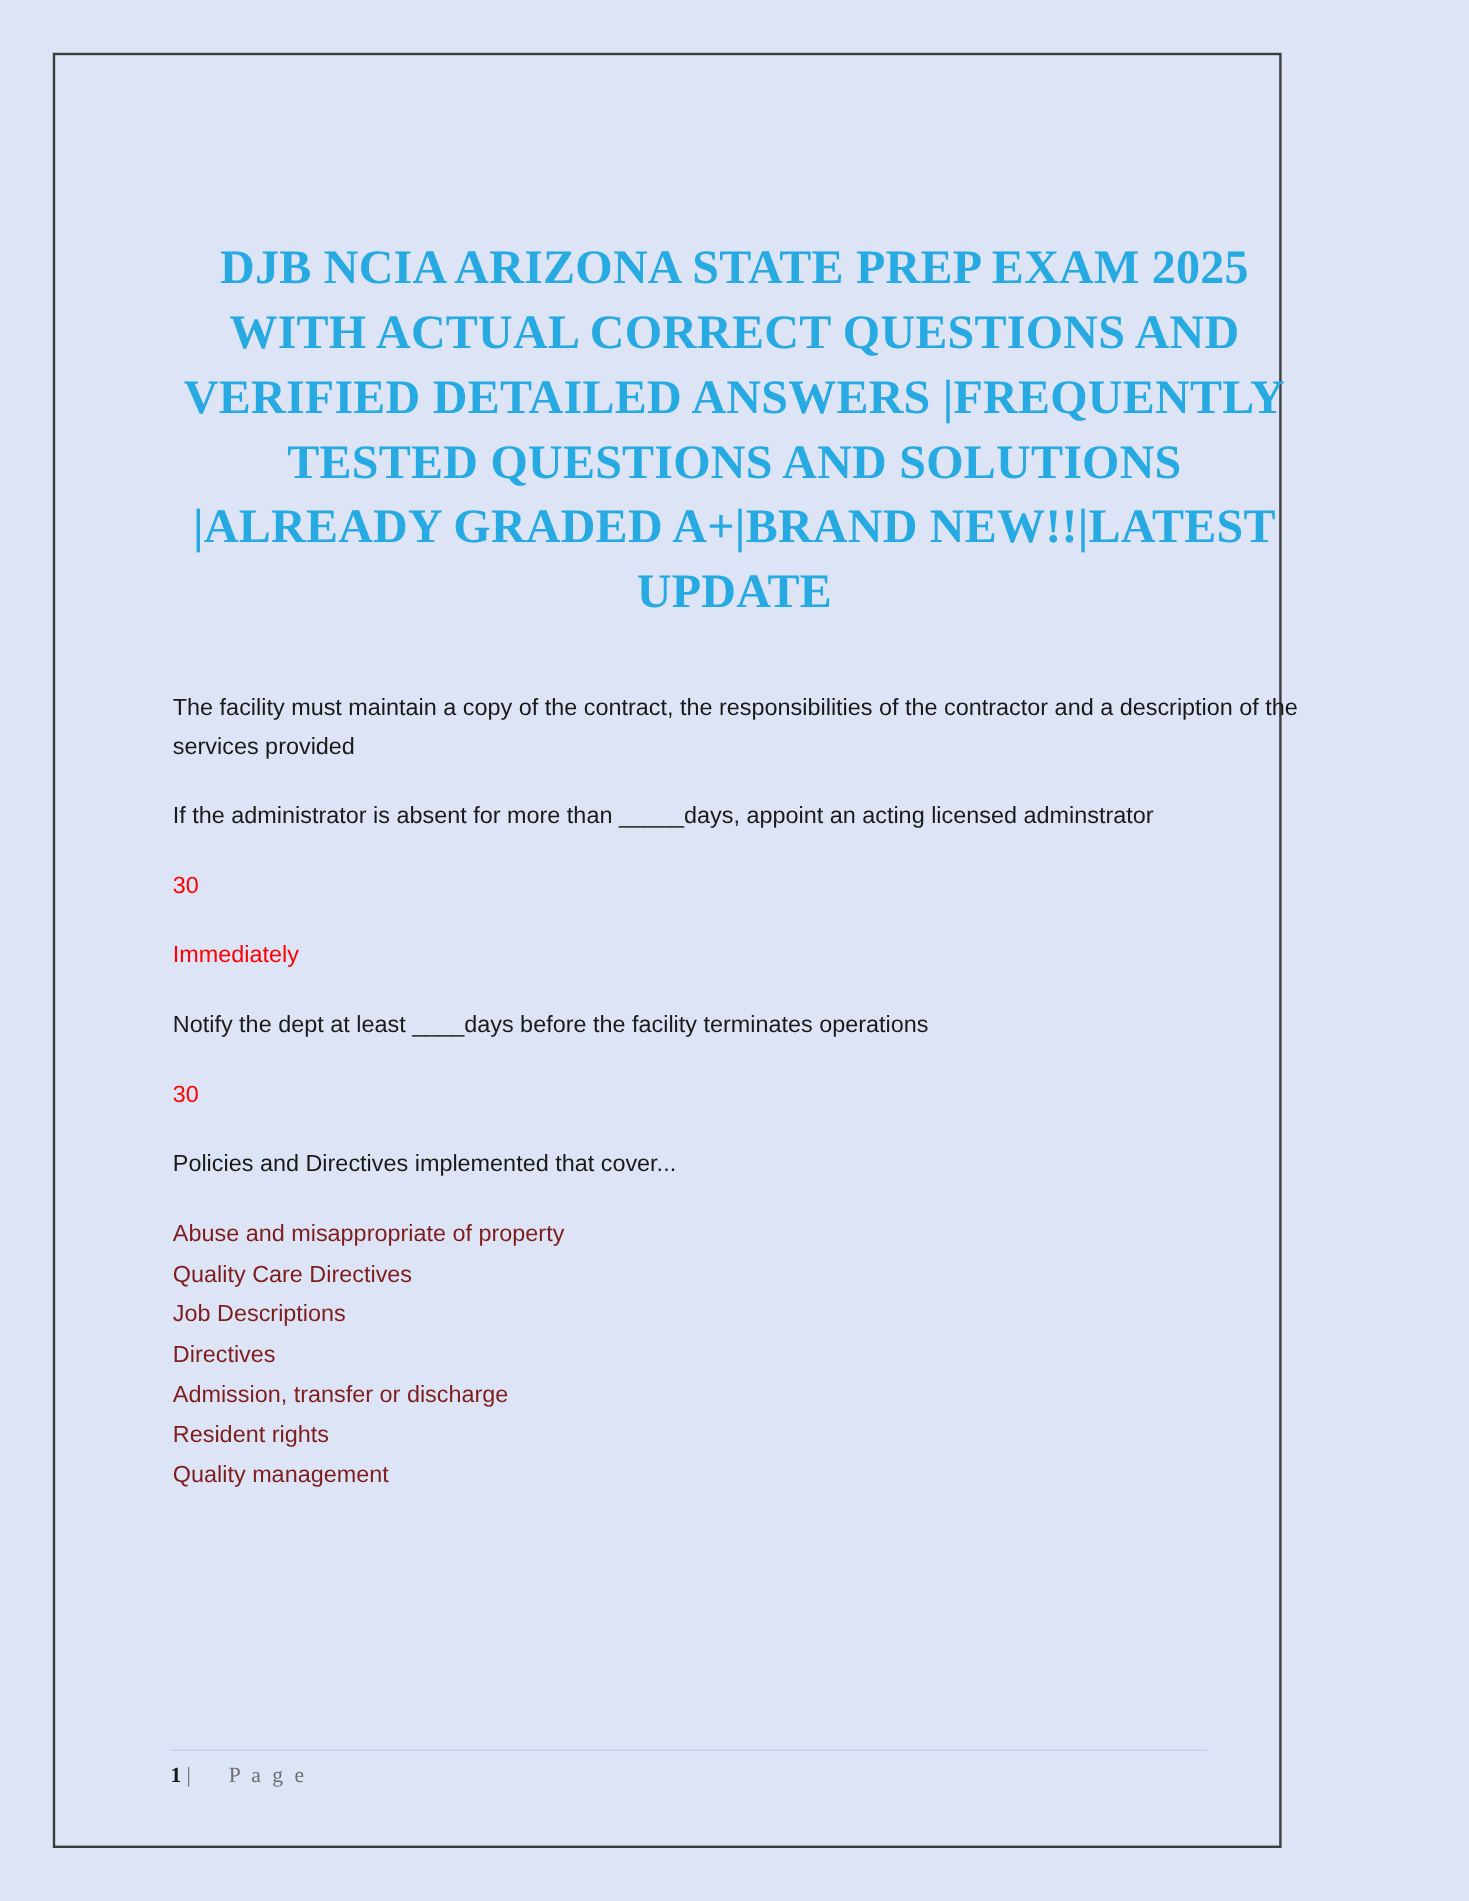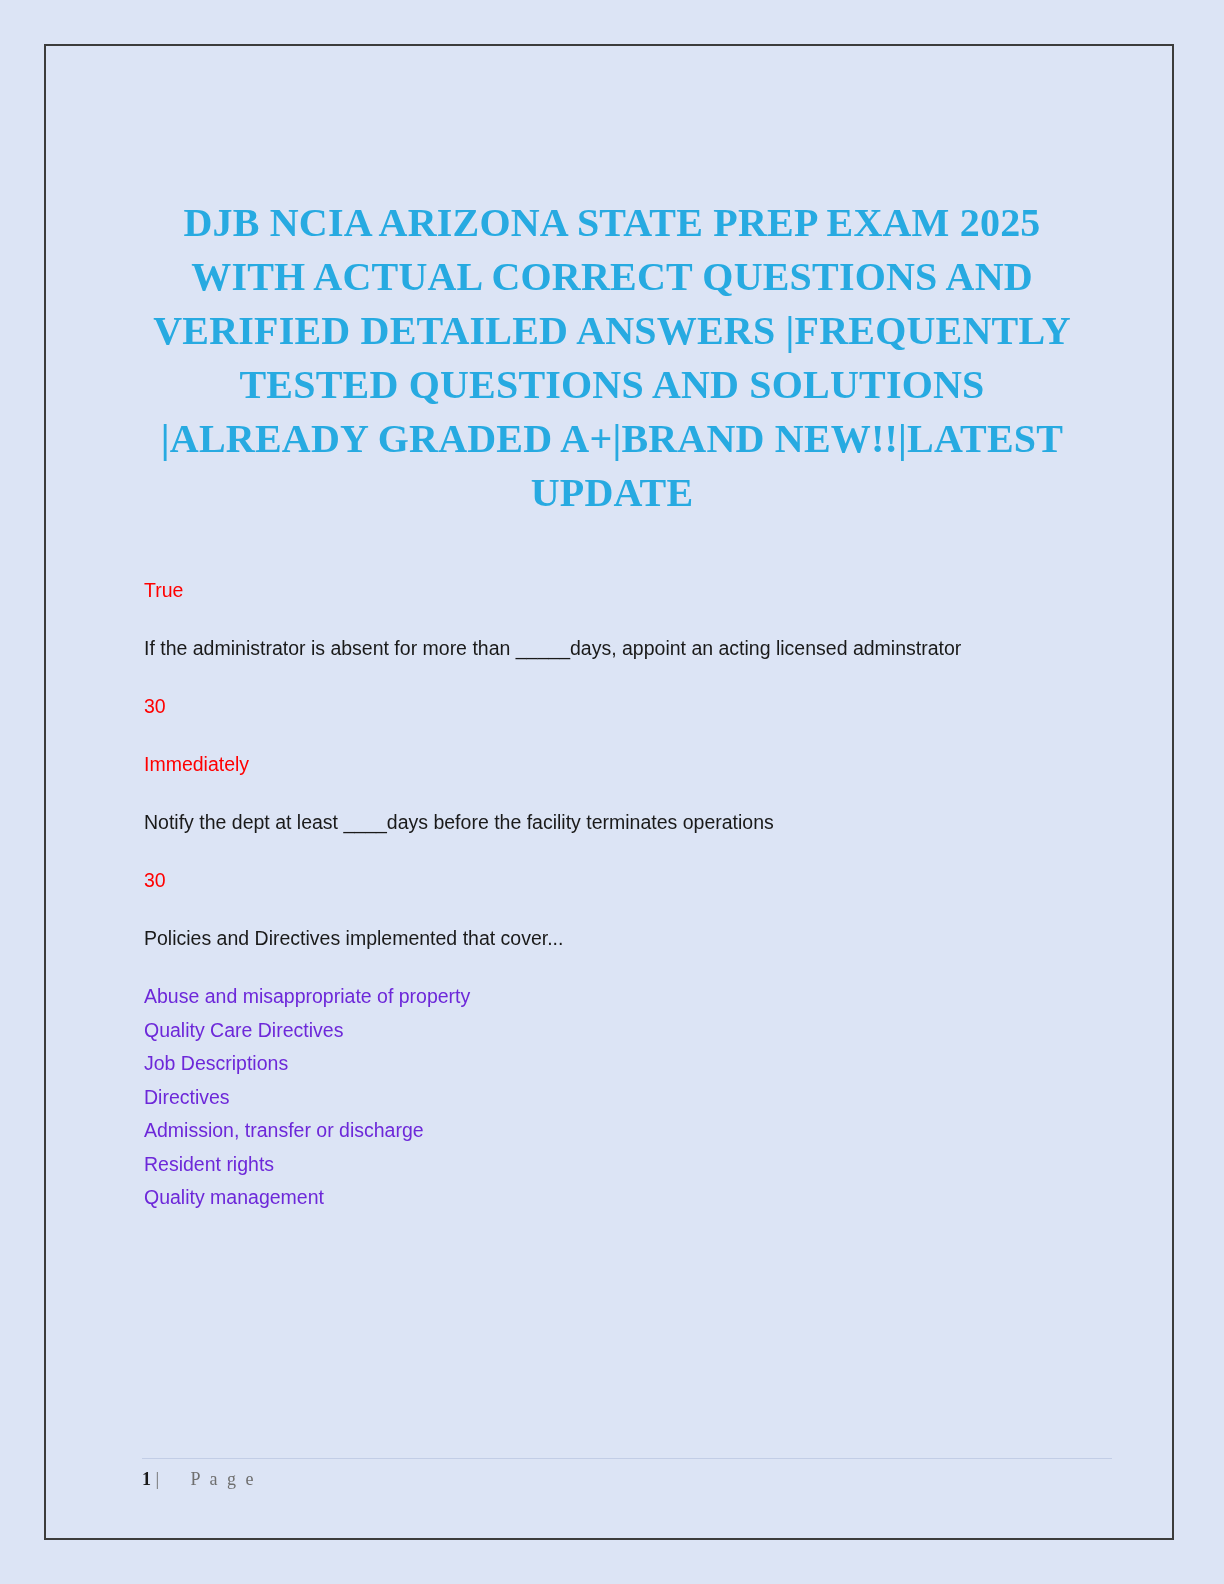"DJB NCIA ARIZONA STATE PREP" .page { width: 1130px -> 1024px }
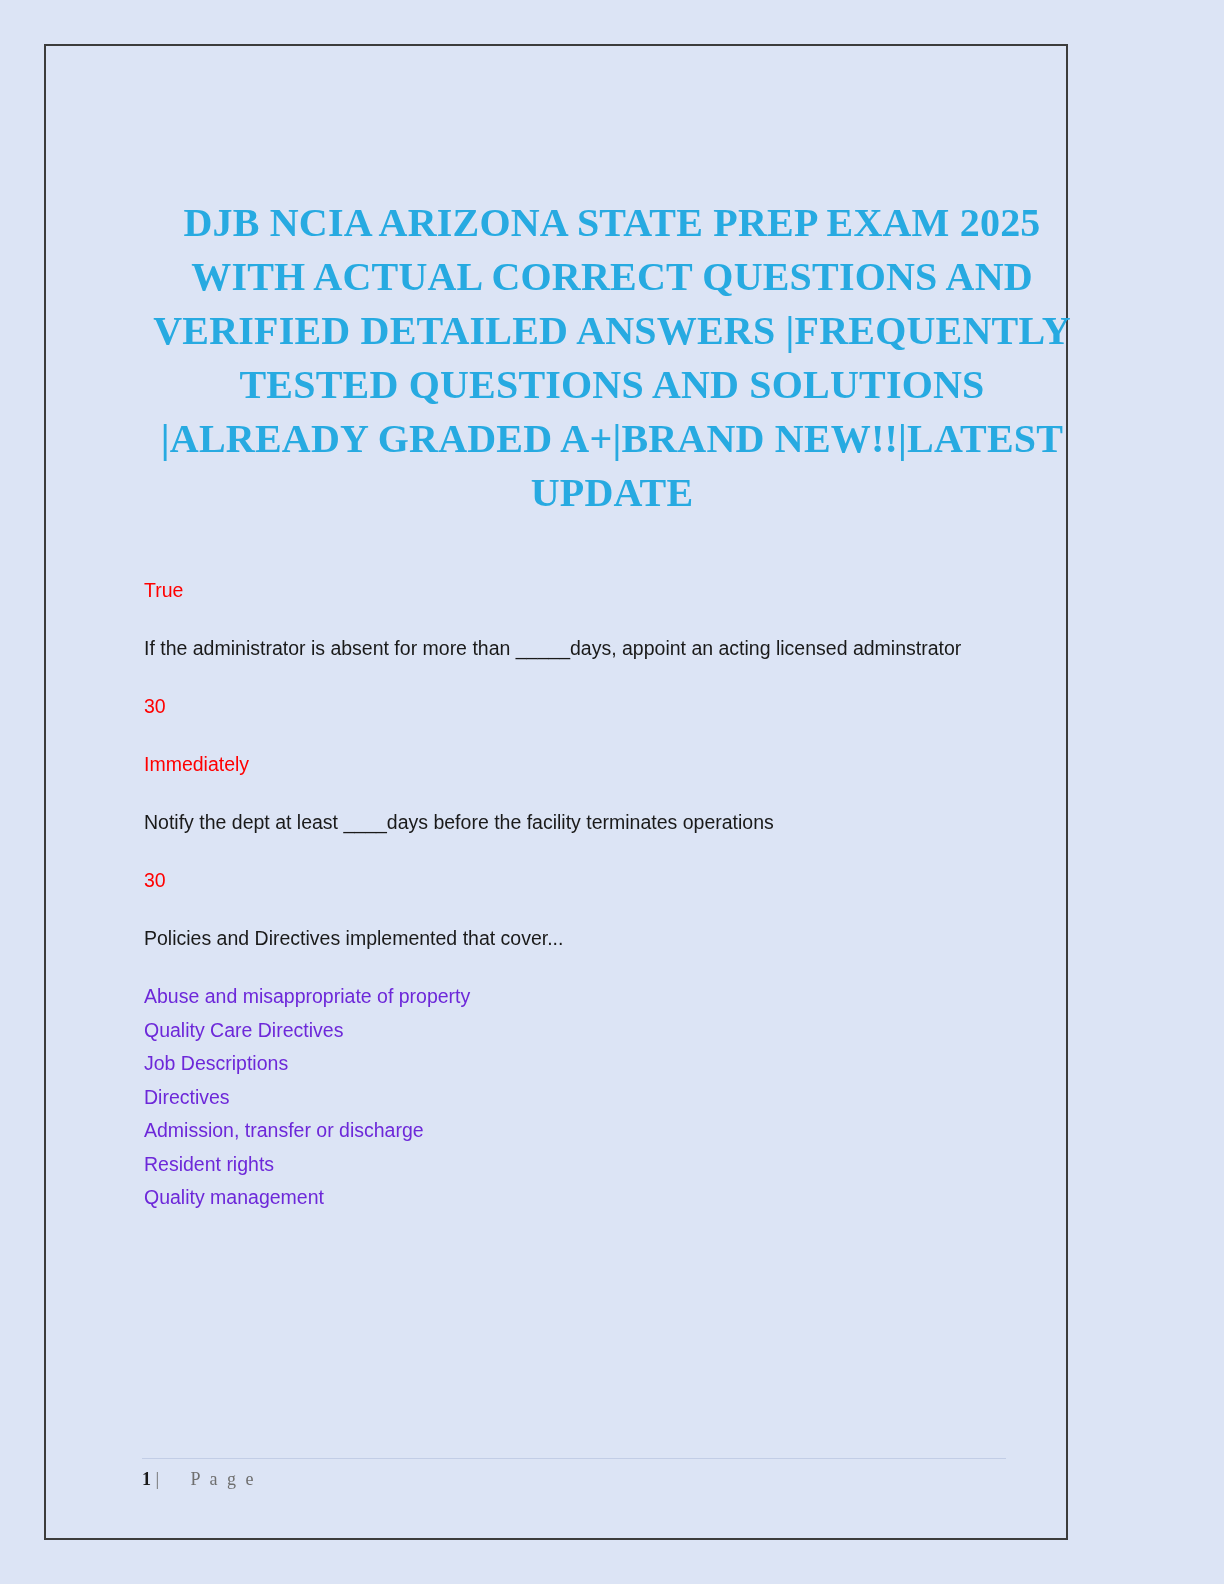"The facility must maintain a" p.q { html: none -> <p>The facility must maintain a copy of the contract, the responsibilities of the contractor and a description of the services provided</p> }
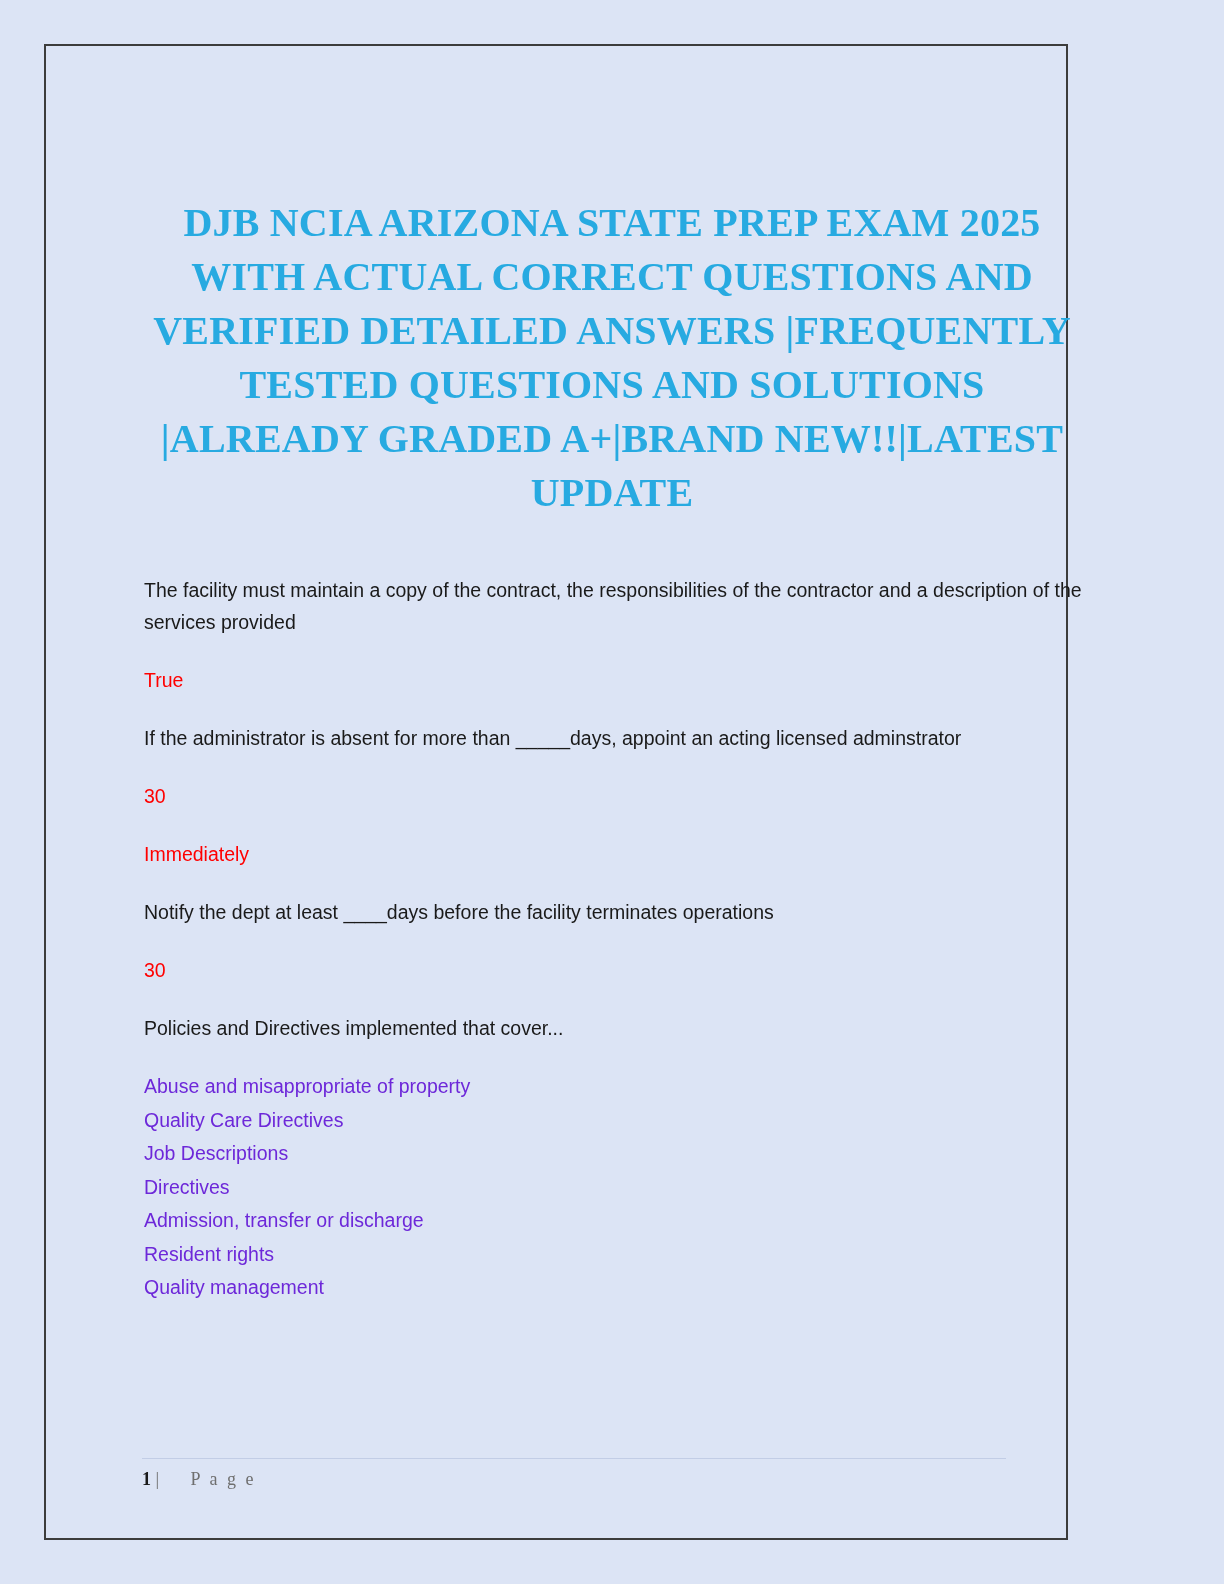"True" p.a { html: <p>True</p> -> none }
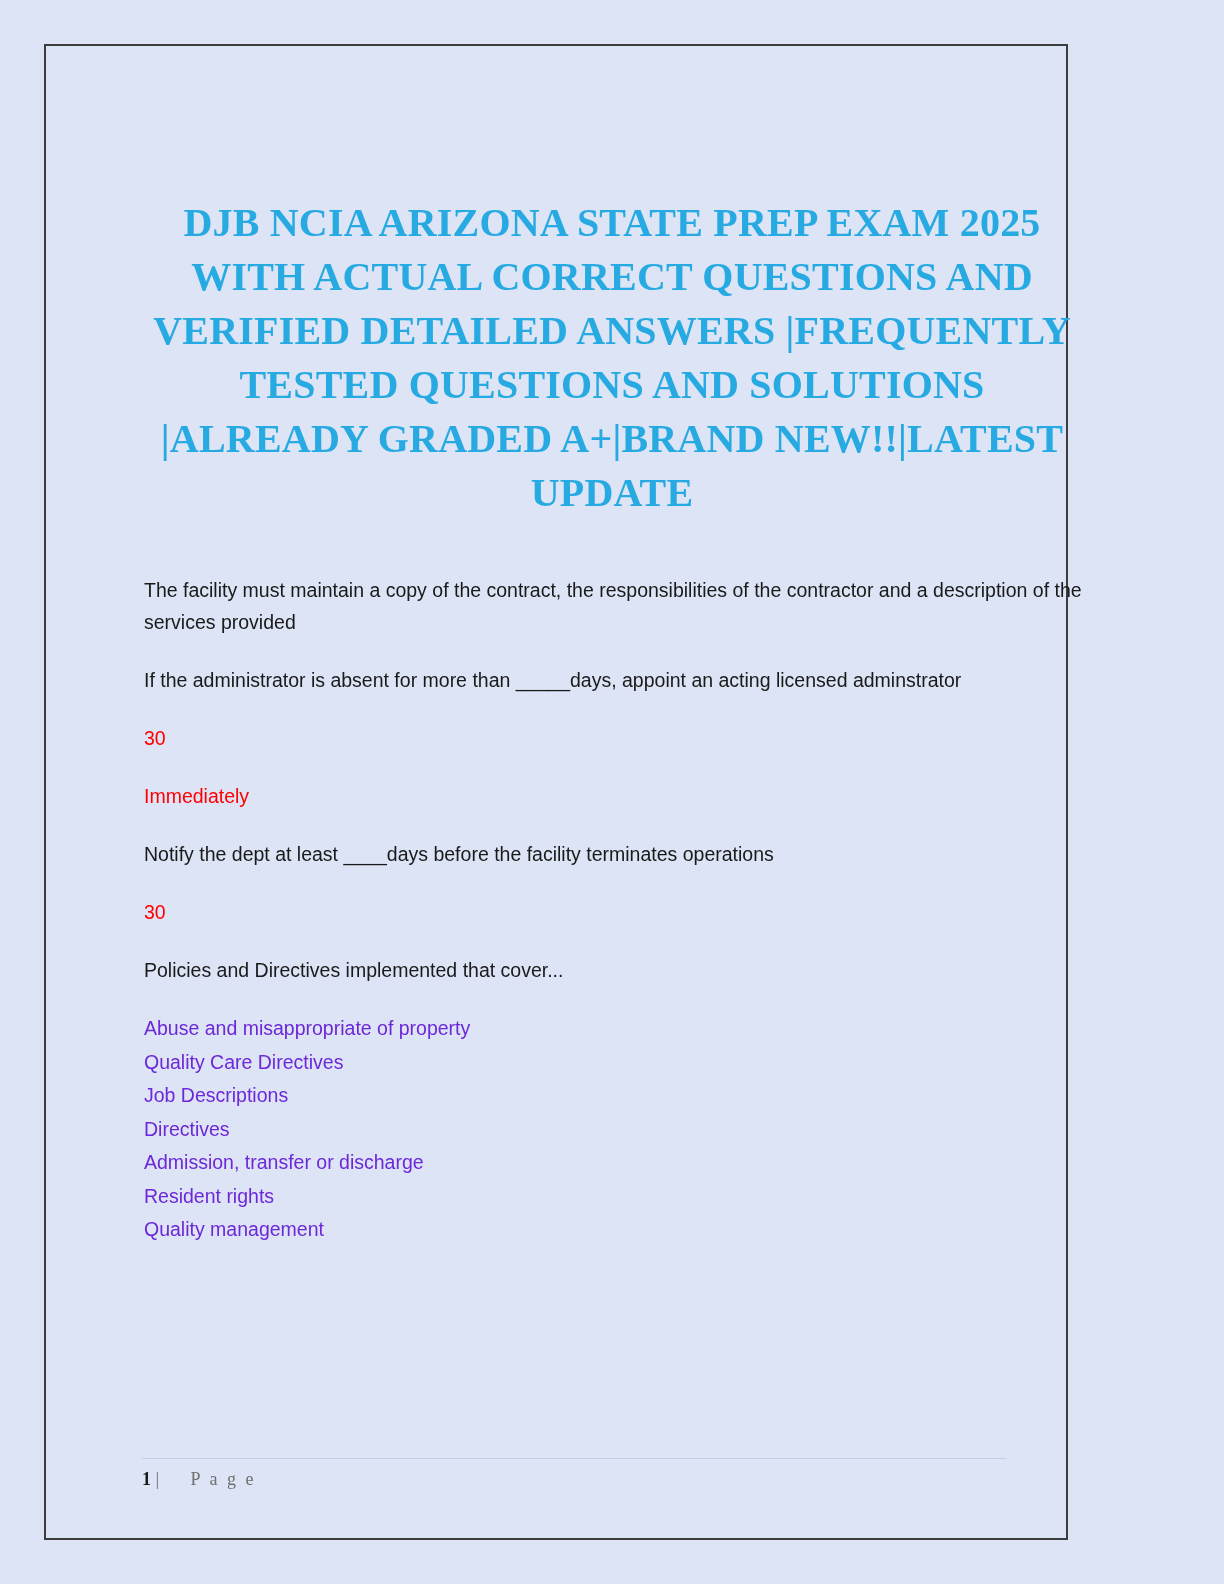"Abuse and misappropriate of property" .a-list li { color: #6d28d9 -> #7f1d1d }
